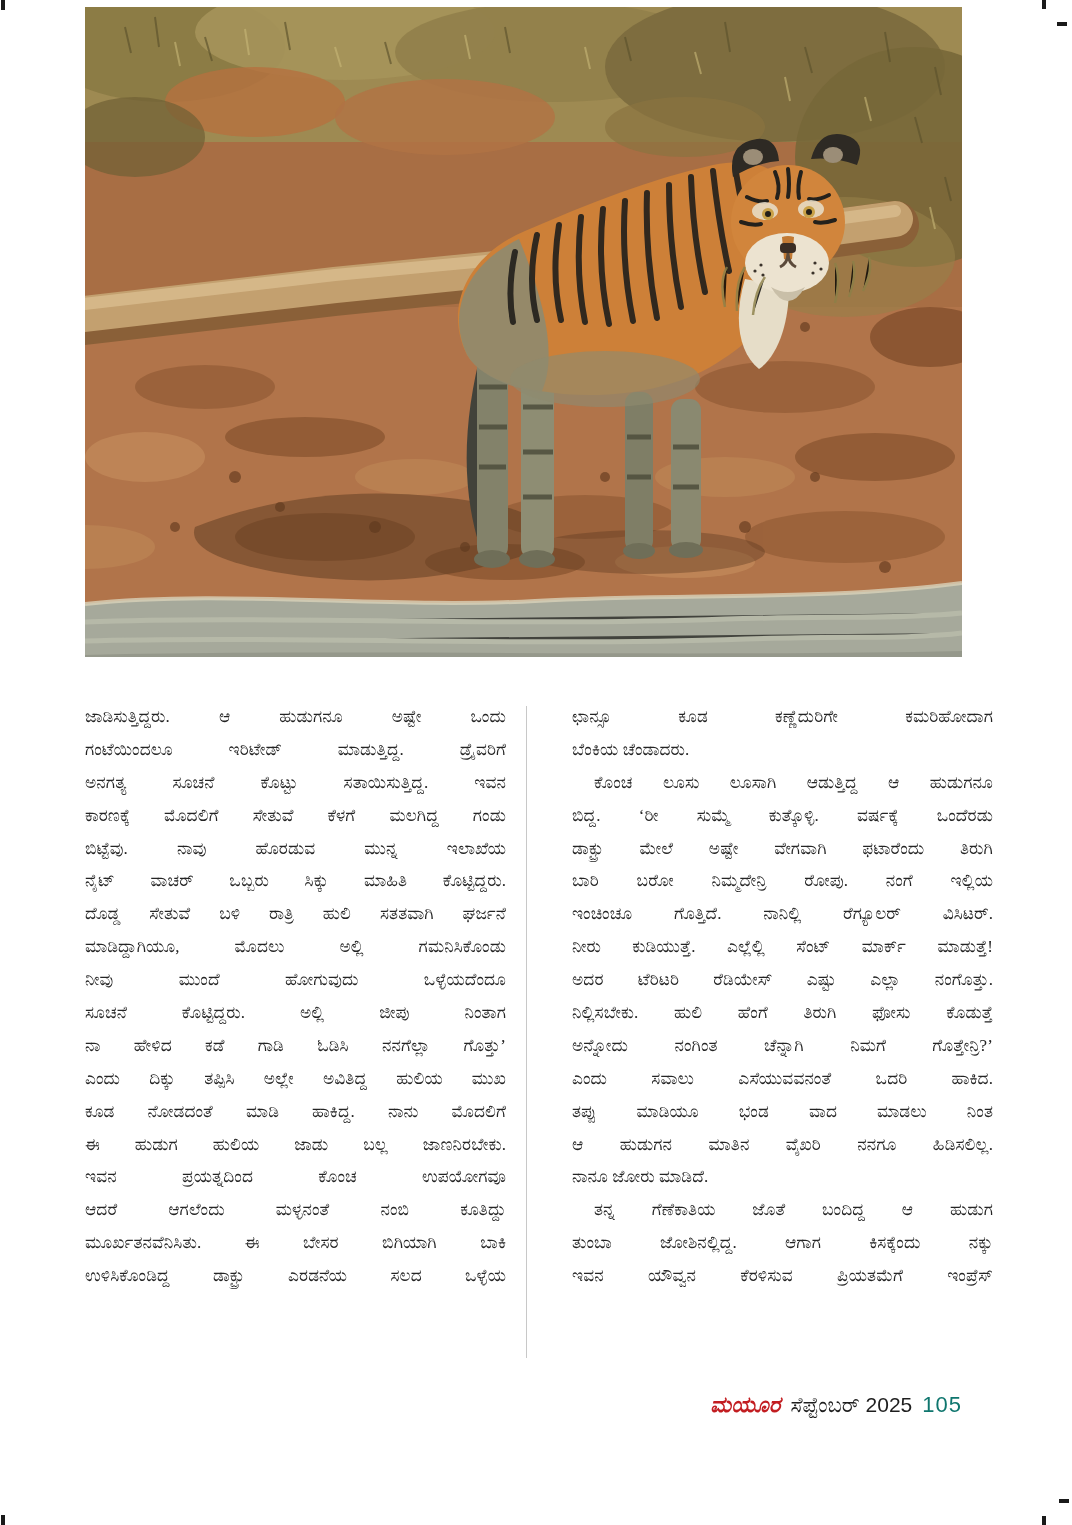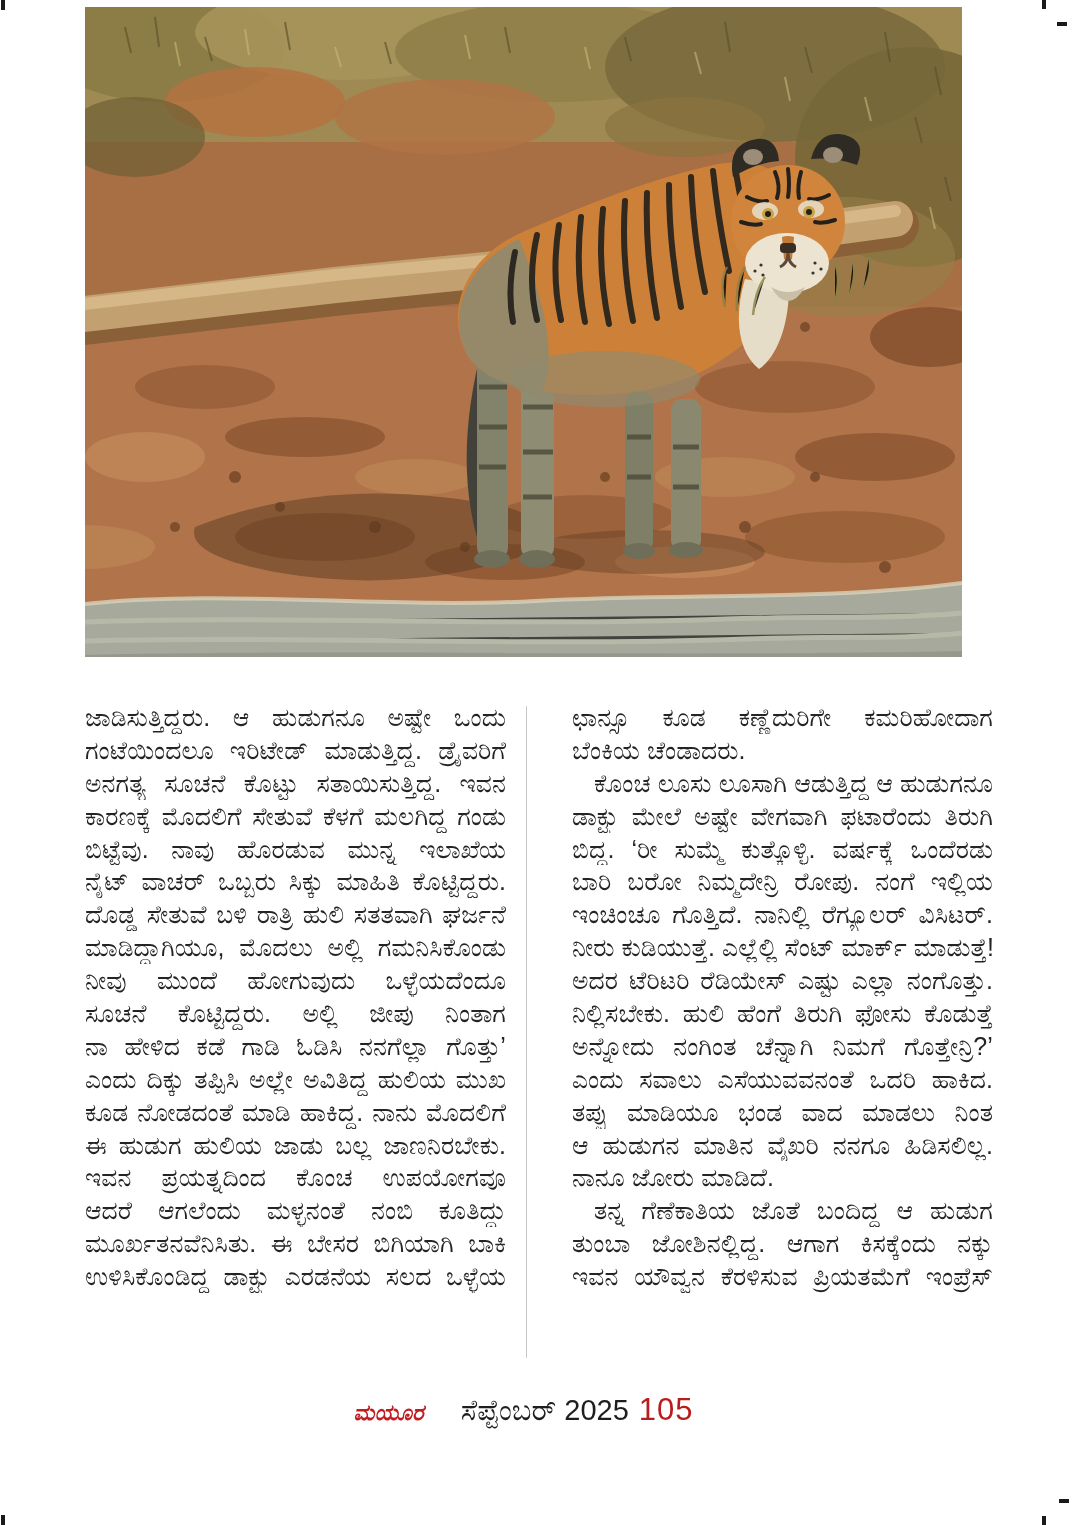"ಜಾಡಿಸುತ್ತಿದ್ದರು. ಆ ಹುಡುಗನೂ ಅಷ್ಟೇ ಒಂದು" .col { font-family: none -> Liberation Serif, serif; font-size: 25px -> 17px }
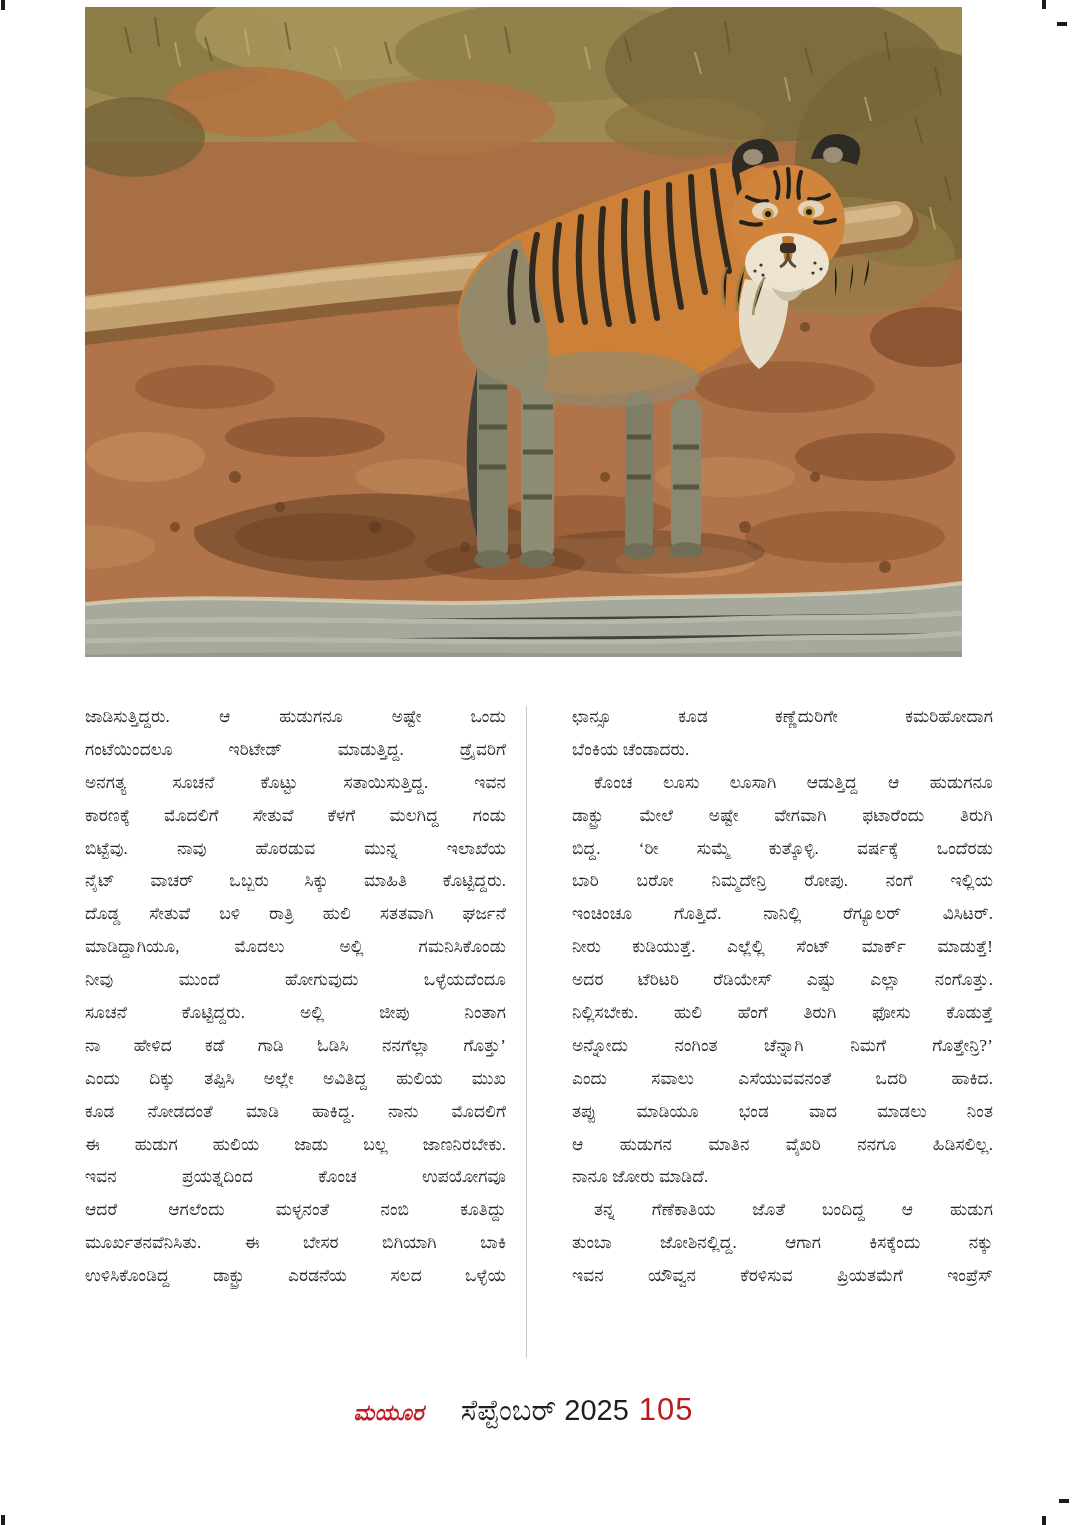"ಡಾಕ್ಟ್ರು ಮೇಲೆ ಅಷ್ಟೇ ವೇಗವಾಗಿ ಫಟಾರೆಂದು" div.line { order: before "ಬಿದ್ದ. ‘ರೀ ಸುಮ್ಮೆ ಕುತ್ಕೊಳ್ಳಿ. ವರ್ಷಕ್ಕೆ" -> after "ಬಿದ್ದ. ‘ರೀ ಸುಮ್ಮೆ ಕುತ್ಕೊಳ್ಳಿ. ವರ್ಷಕ್ಕೆ" }
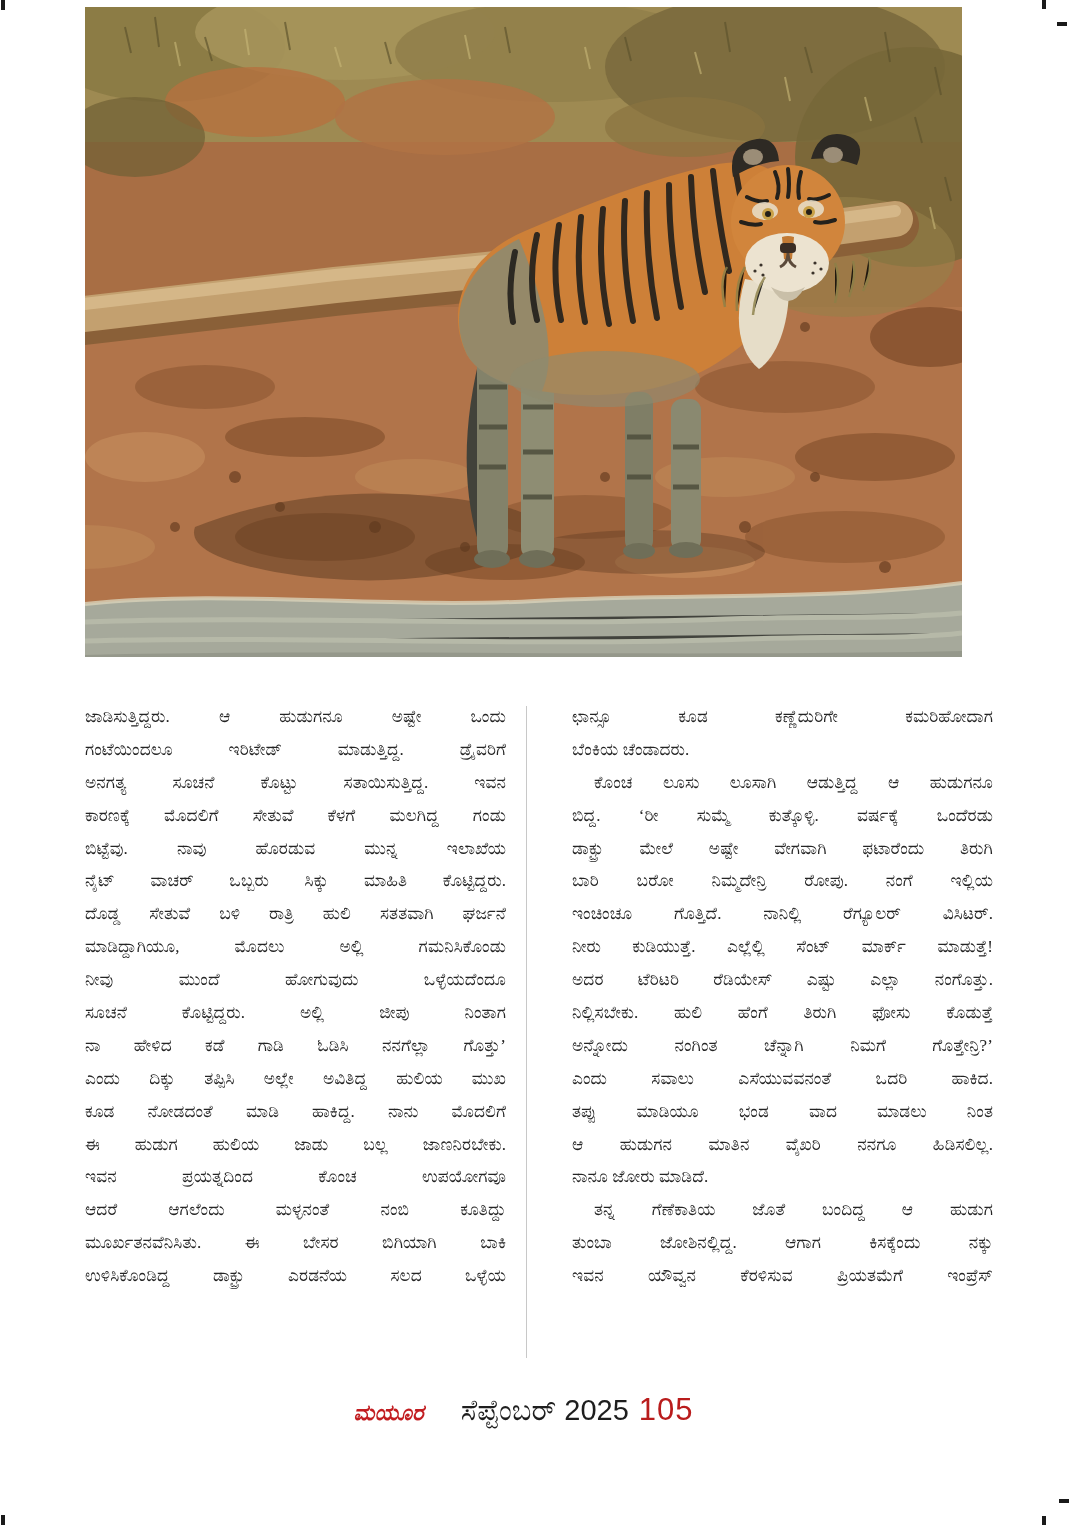"ಮಯೂರ" .footer { justify-content: center -> flex-end }
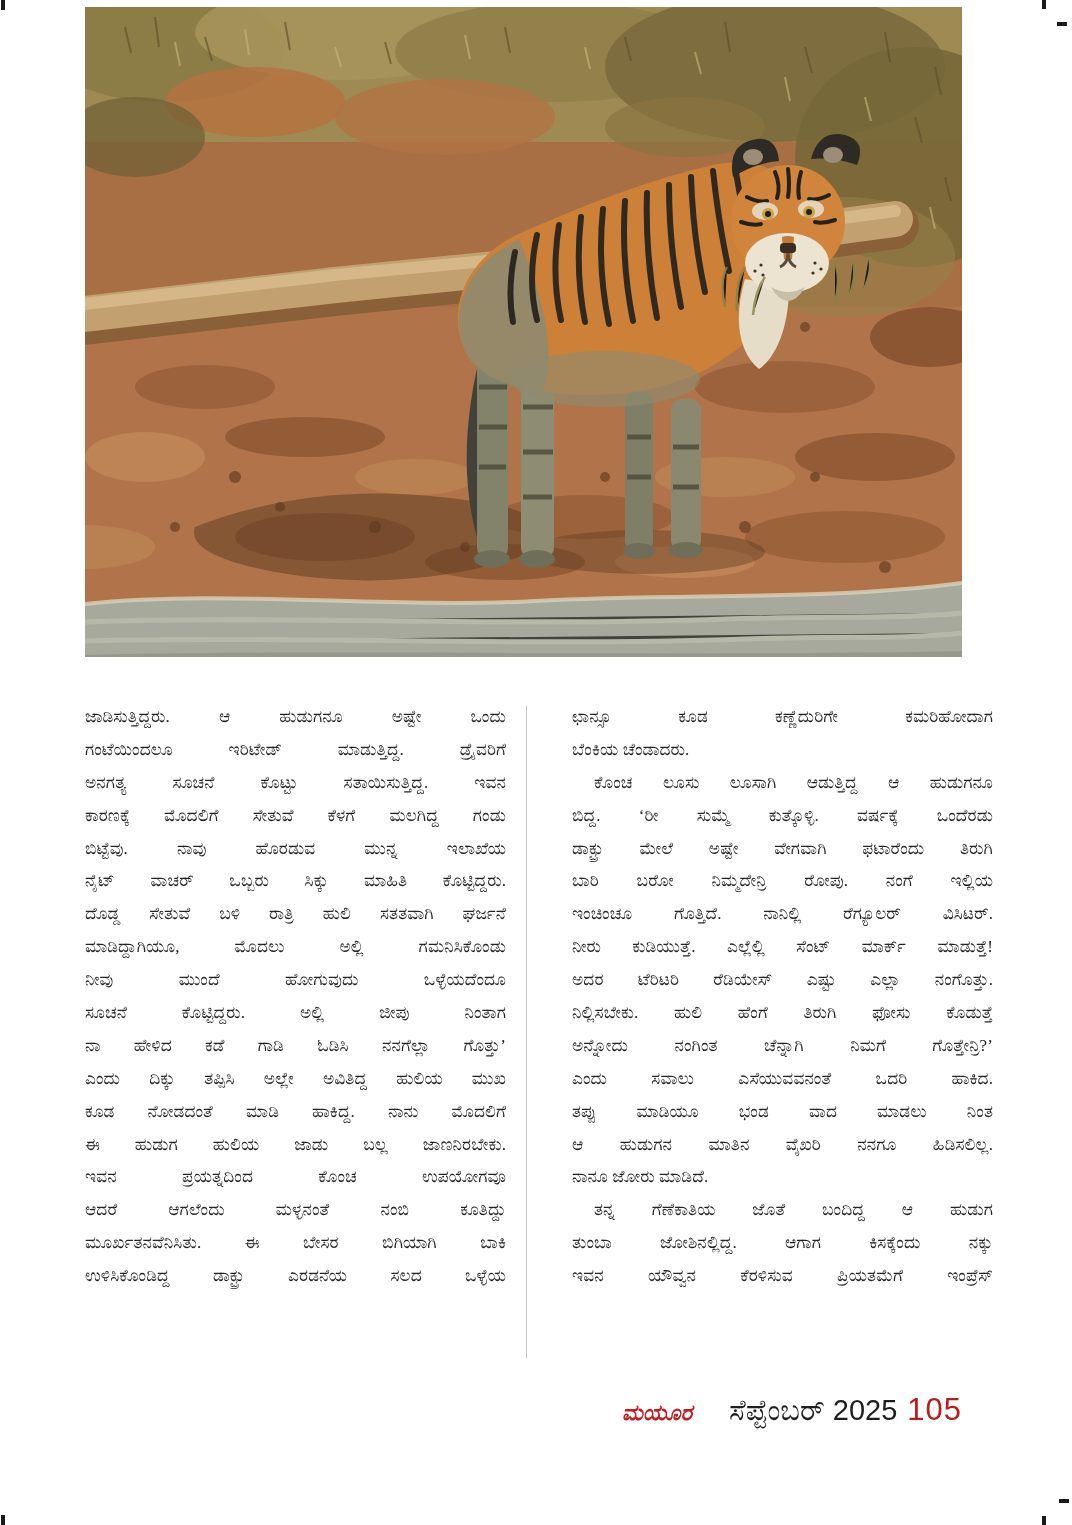"ಸೆಪ್ಟೆಂಬರ್ 2025" .footer .issue { font-size: 29px -> 21px; margin-left: 27px -> none }
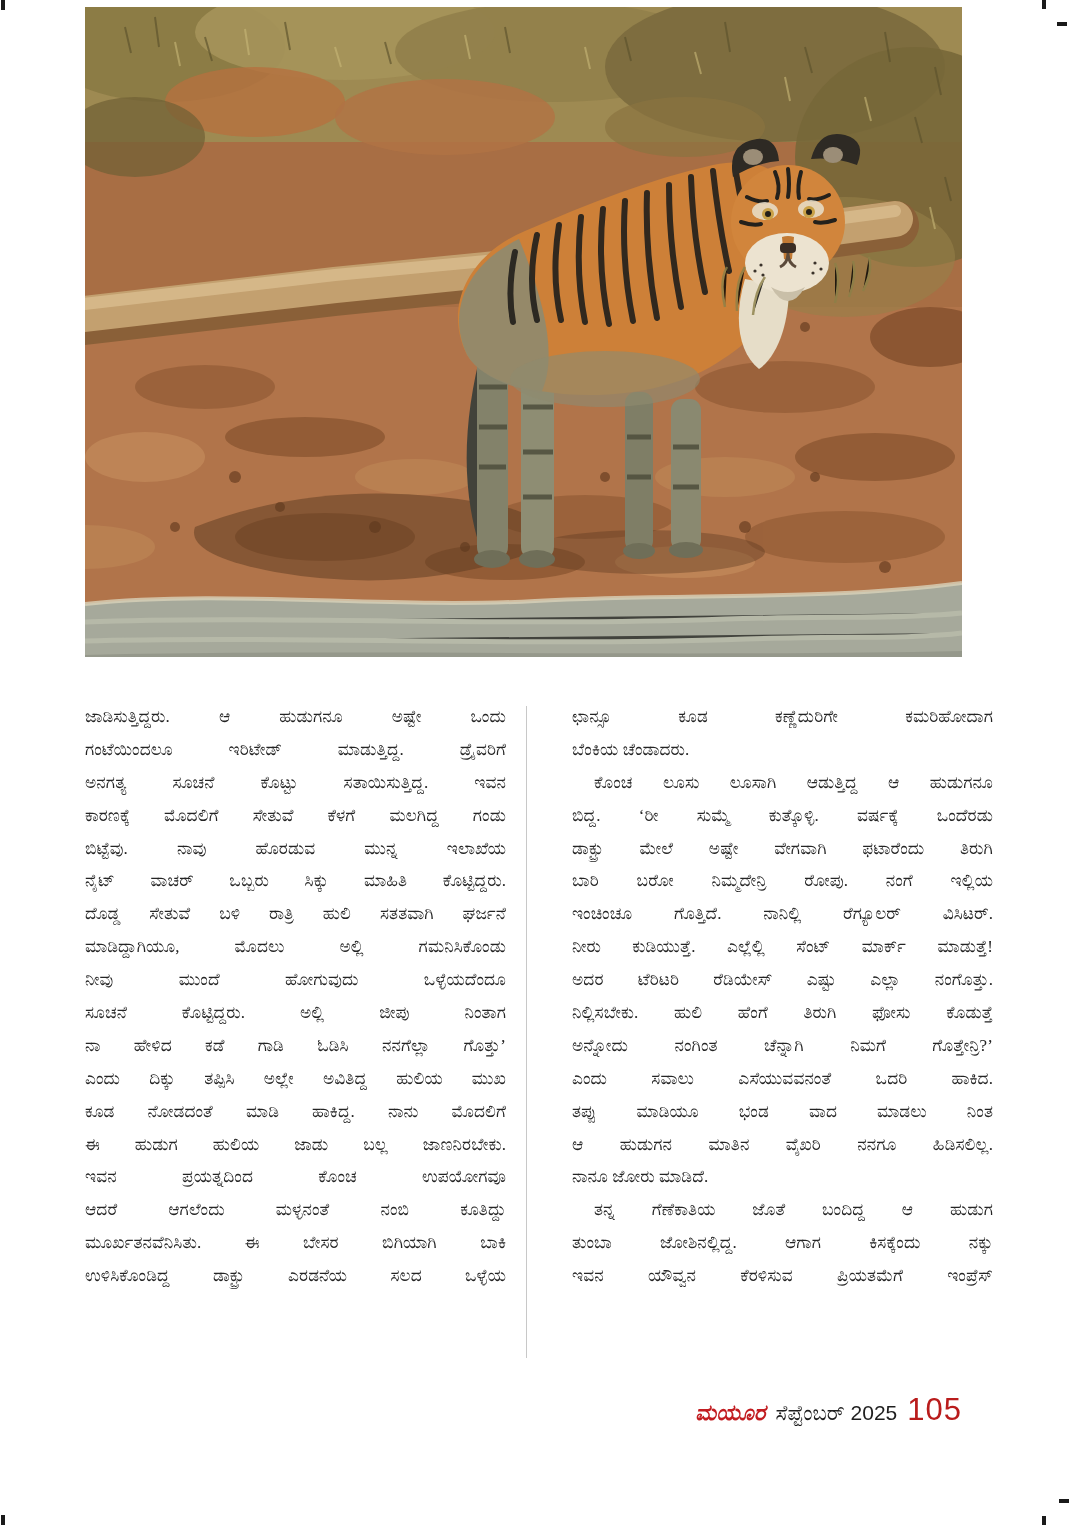"105" .footer .pagenum { color: #b91c1c -> #0f766e; font-size: 31px -> 22px }
